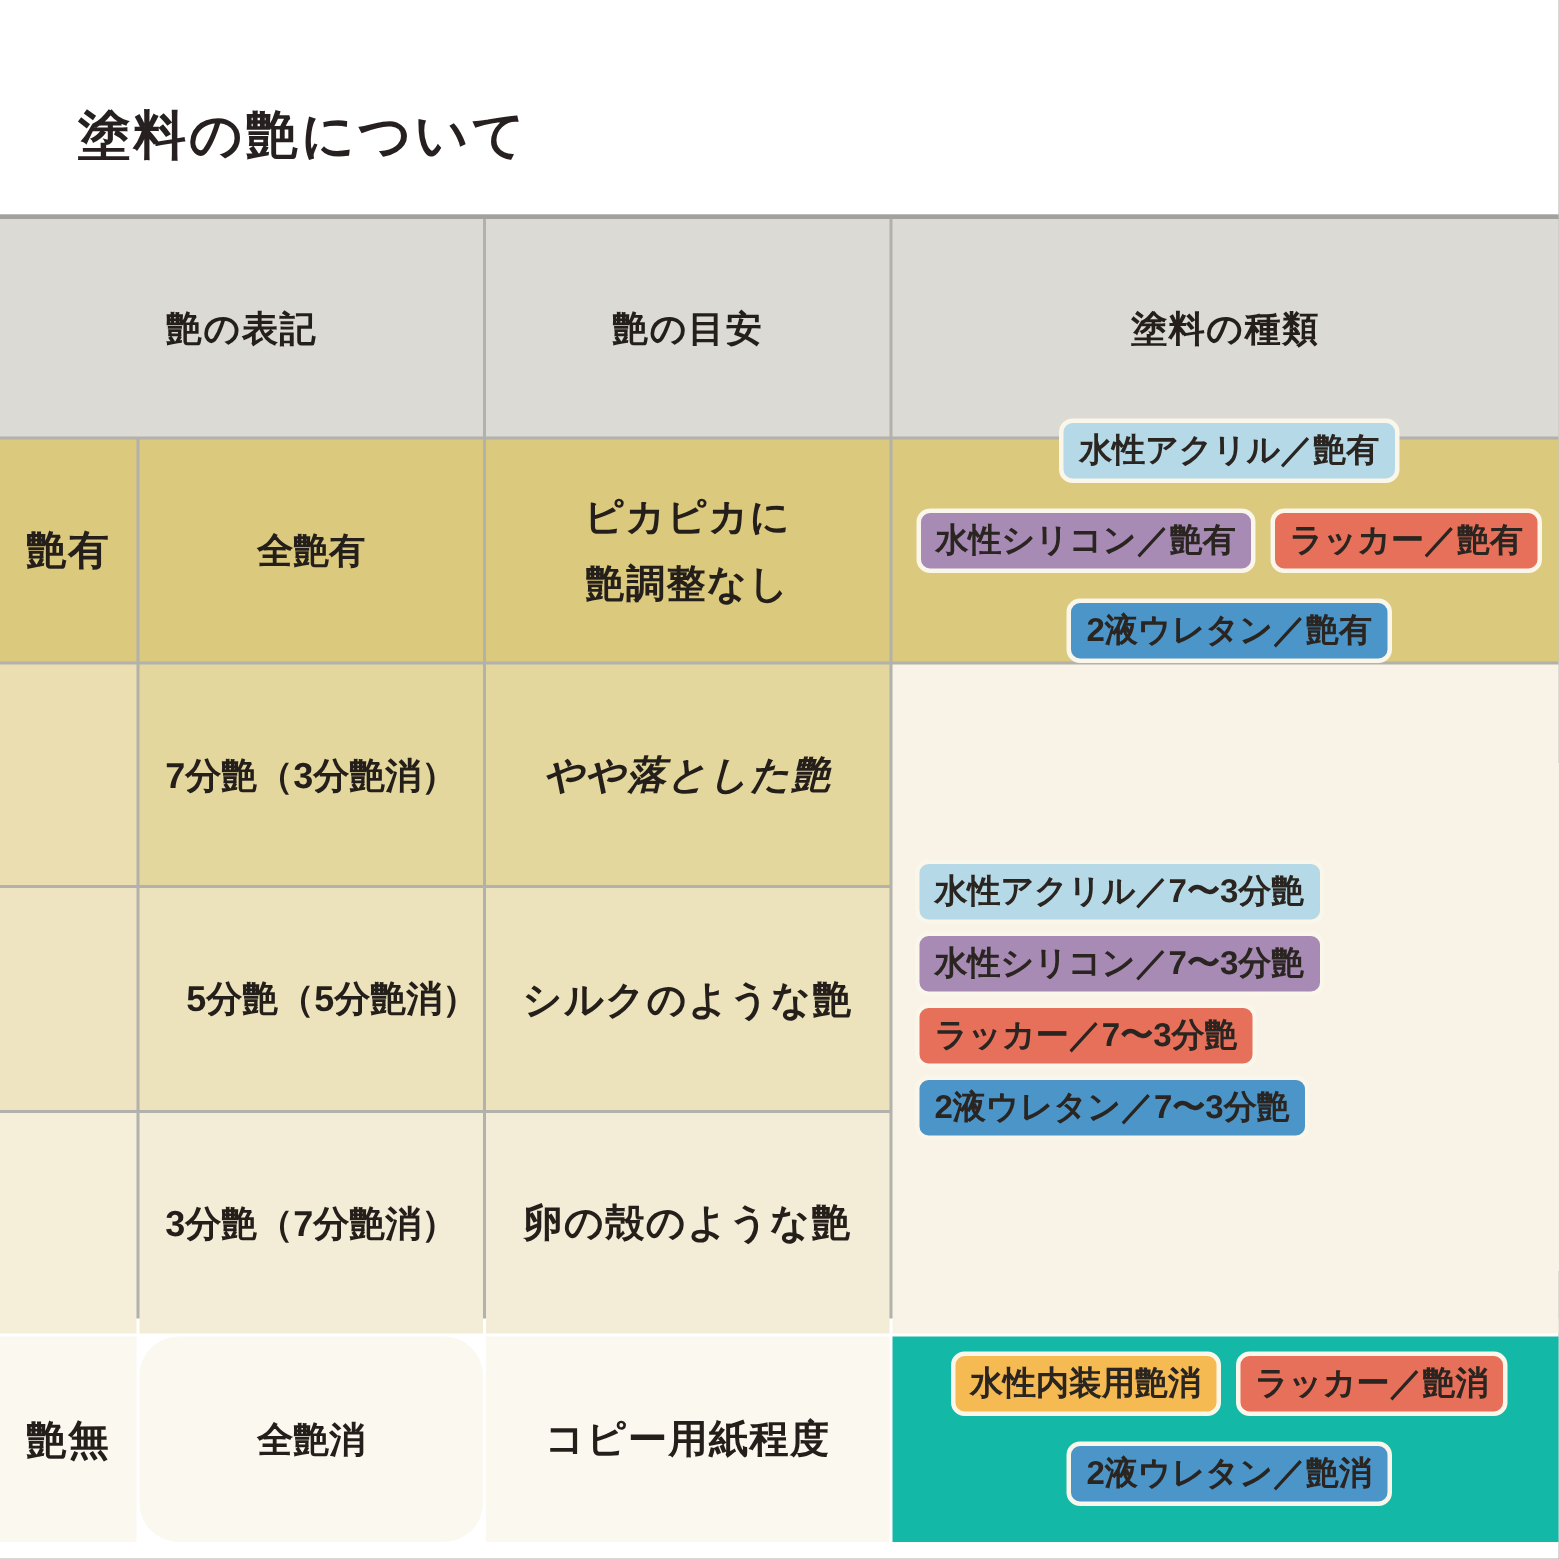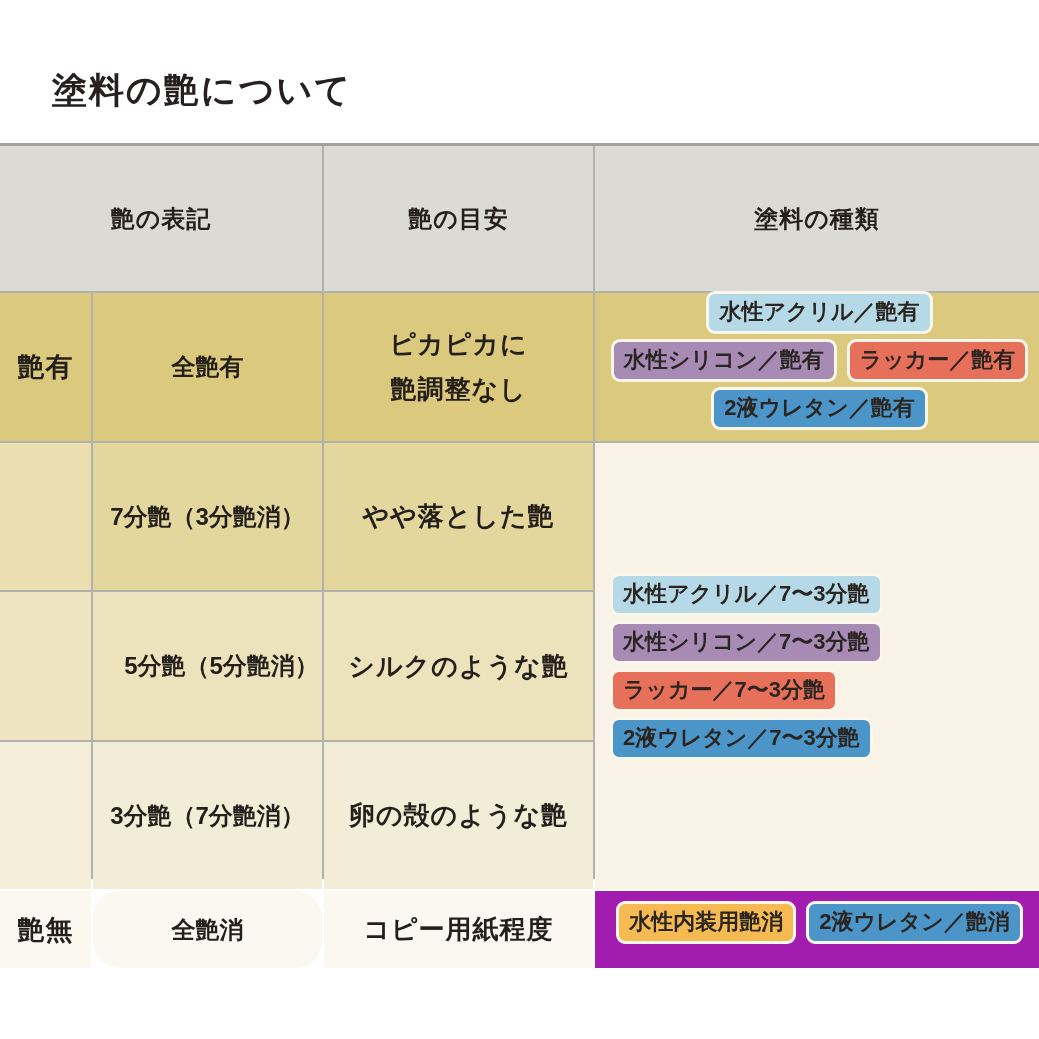"水性アクリル／艶有" .badge-cell { gap: 5px 10px -> 17px 10px }
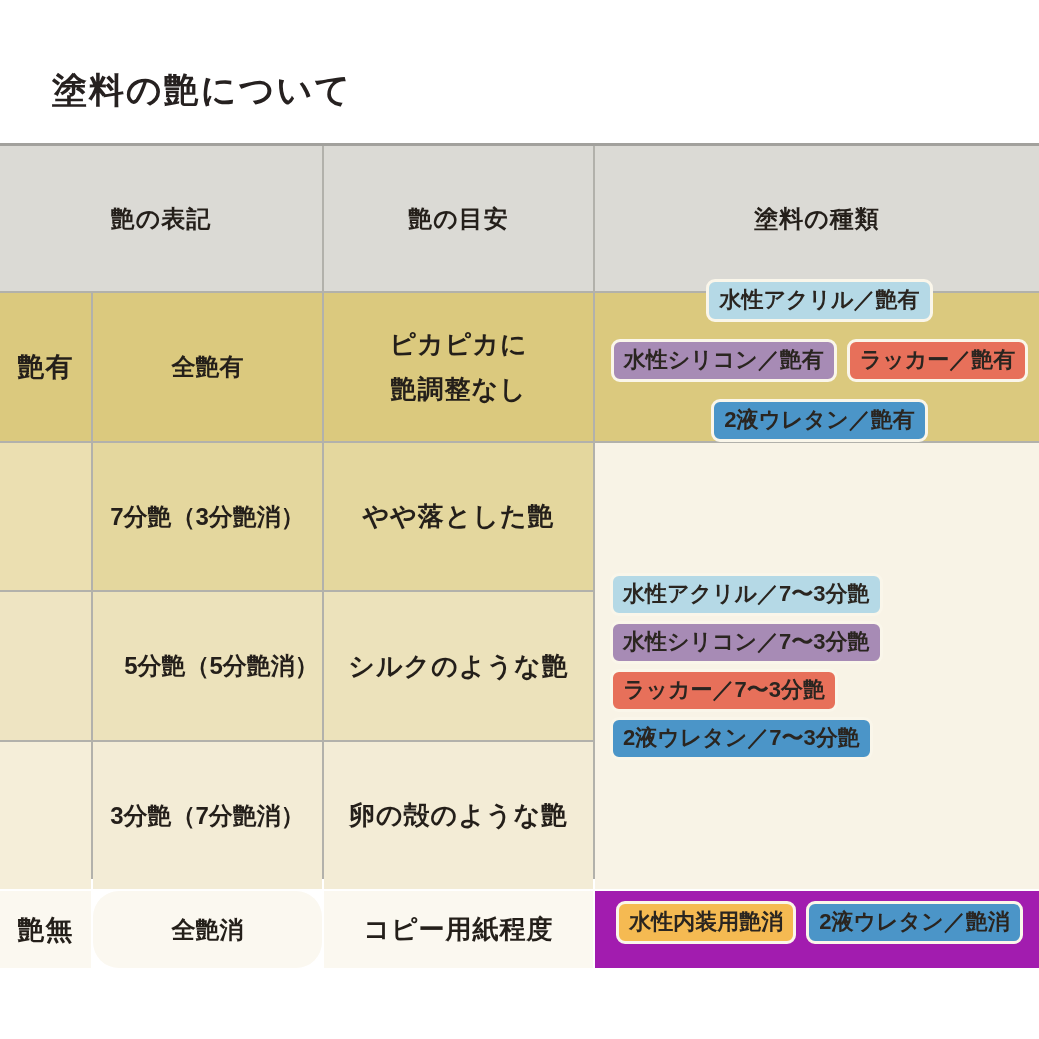"やや落とした艶" div.cell { font-style: none -> italic }
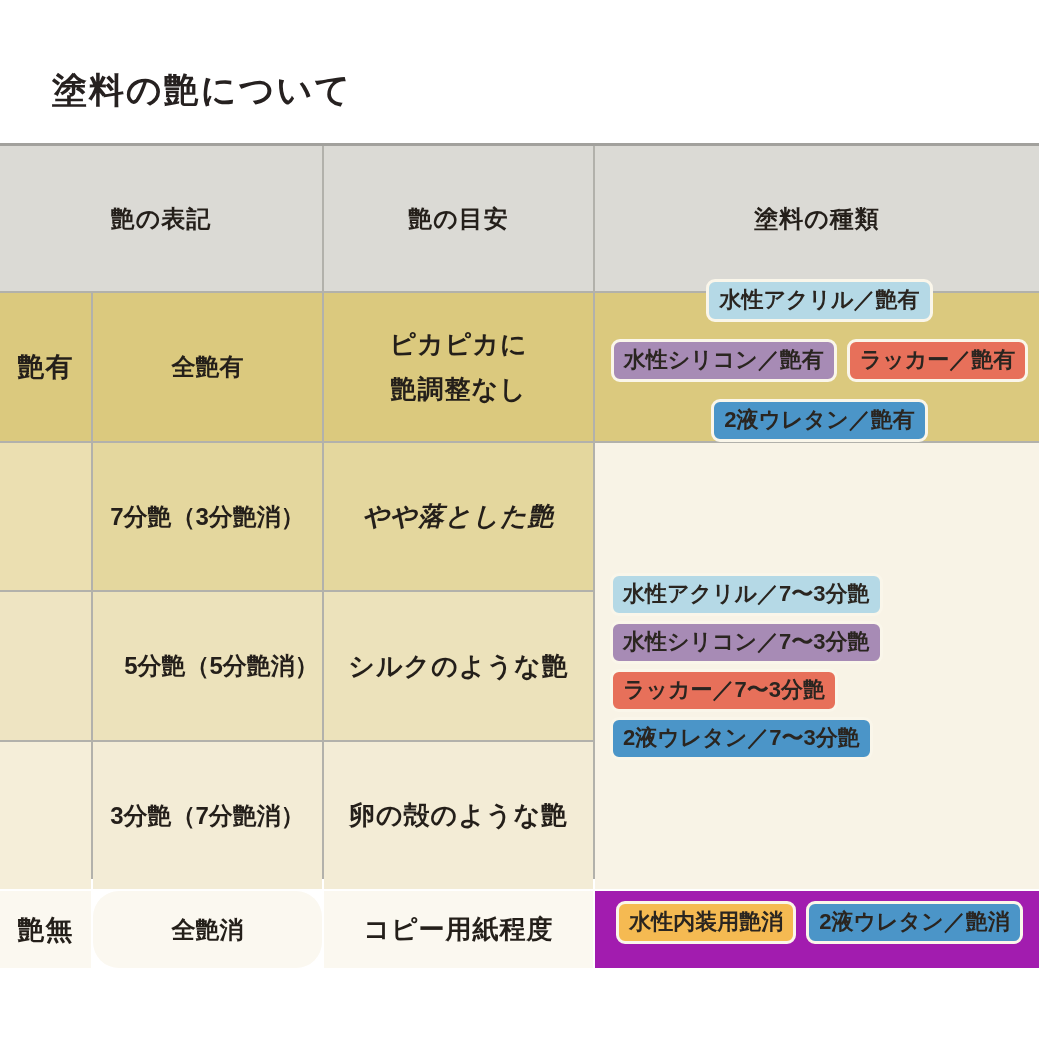"水性内装用艶消" div.cell { background: #a21caf -> #14b8a6 }
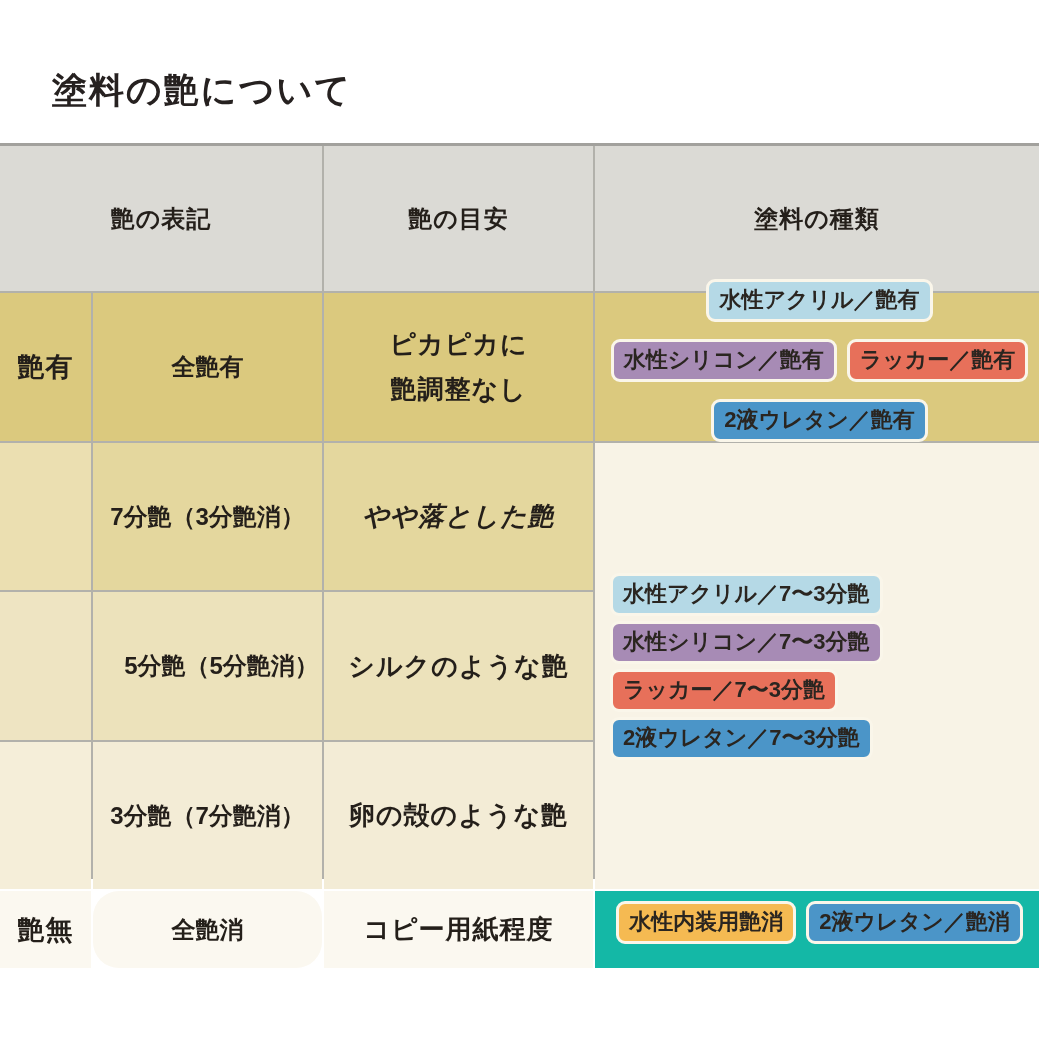"ラッカー／艶消" span.badge { html: none -> <span>ラッカー／艶消</span> }
